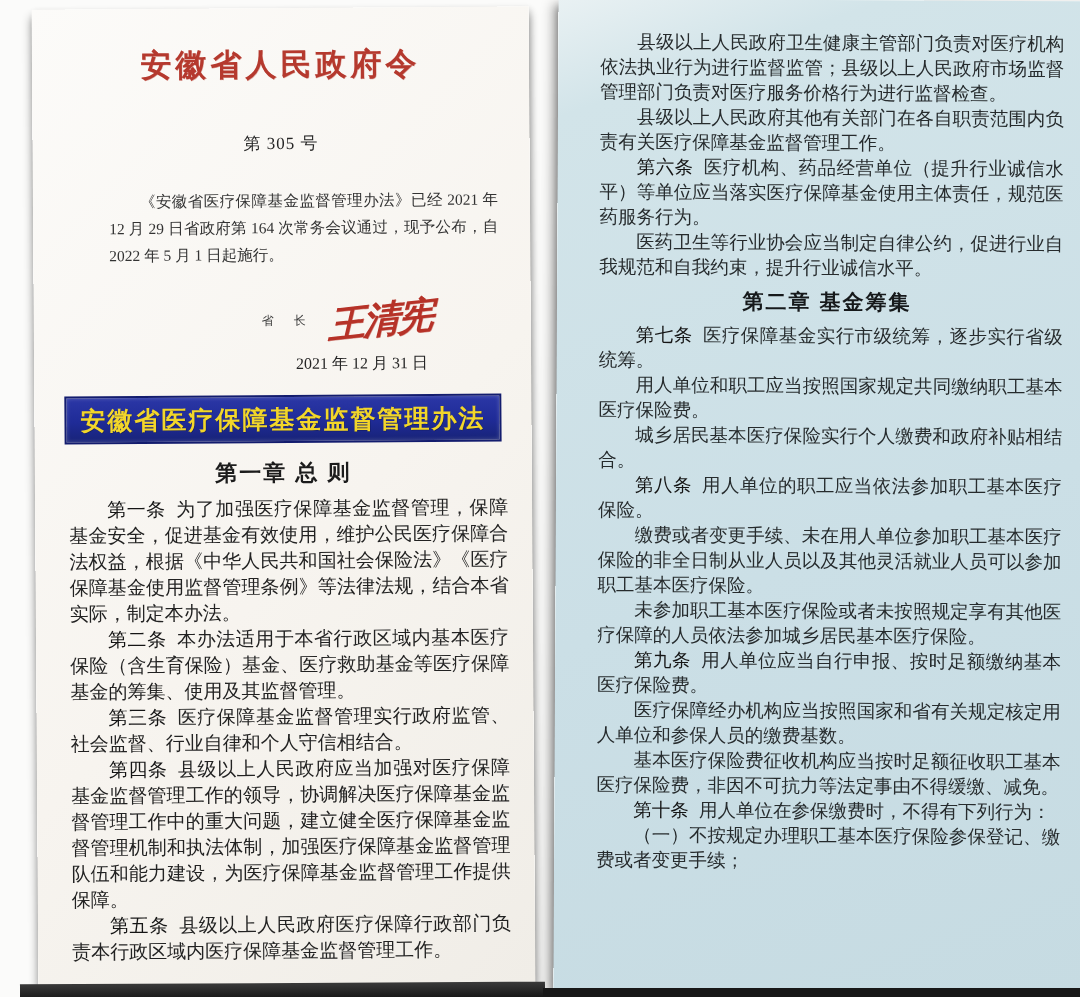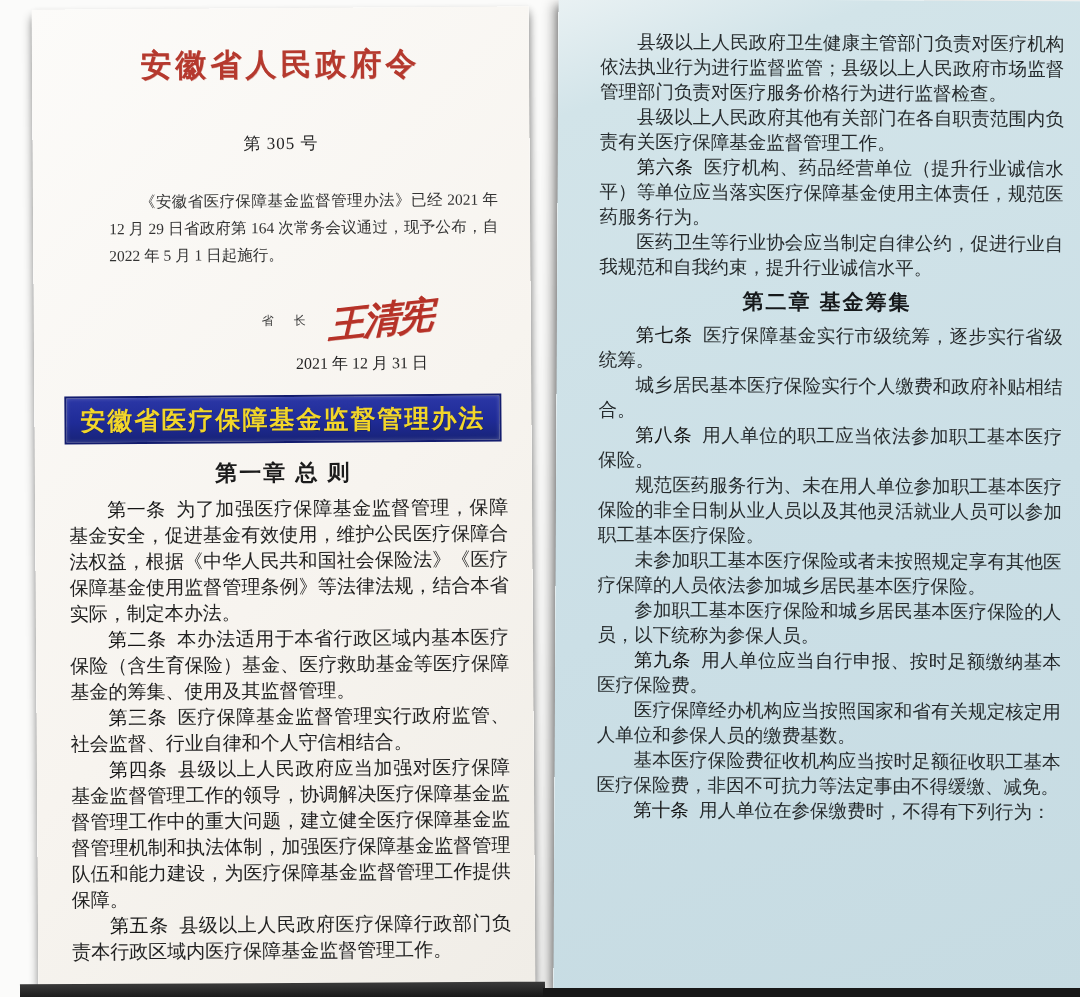"用人单位和职工应当按照国家规定共同缴纳职工基本医疗保险费。" span { html: none -> <span>用人单位和职工应当按照国家规定共同缴纳职工基本医疗保险费。</span> }
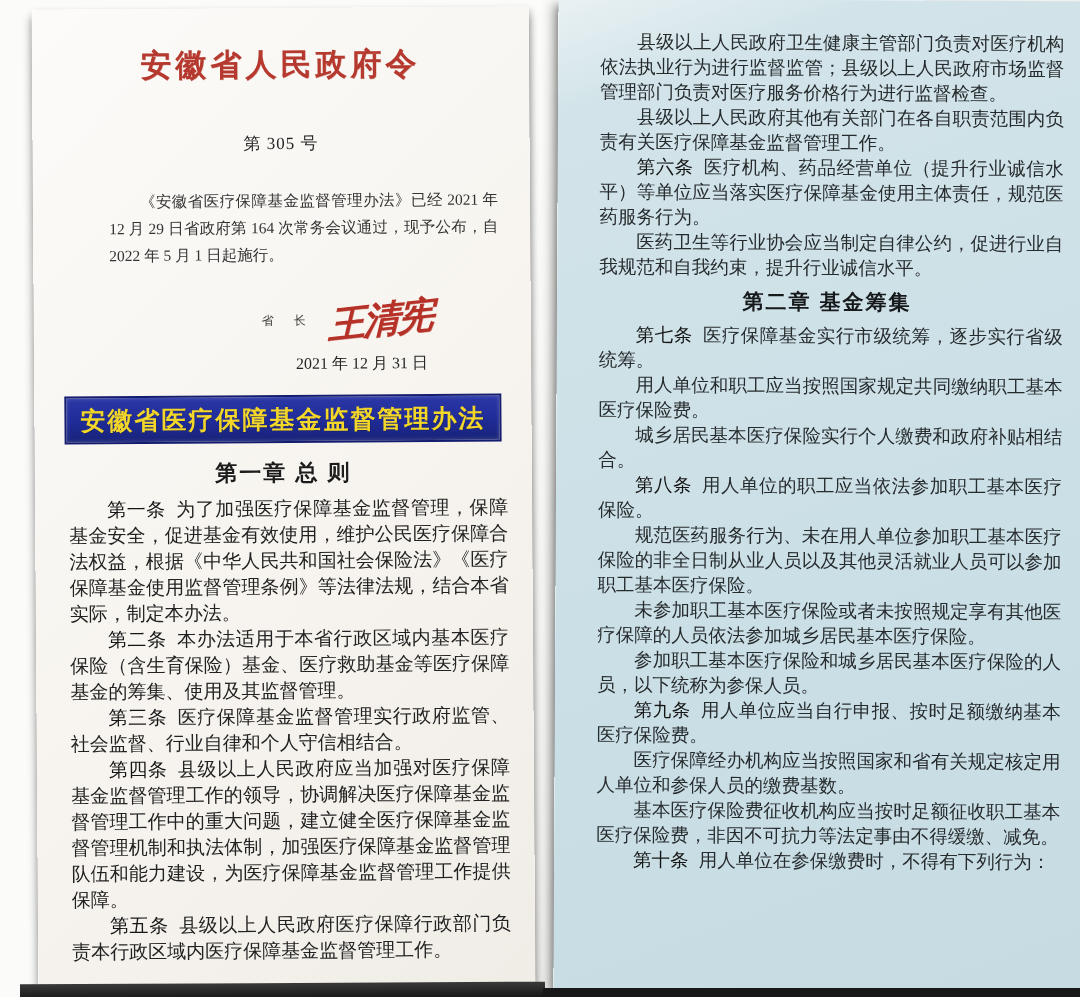"规范医药服务行为、未在用人单位参加职工基本医疗保险的非全日制从业人员以及其他灵活" span { text: 规范医药服务行为 -> 缴费或者变更手续 }
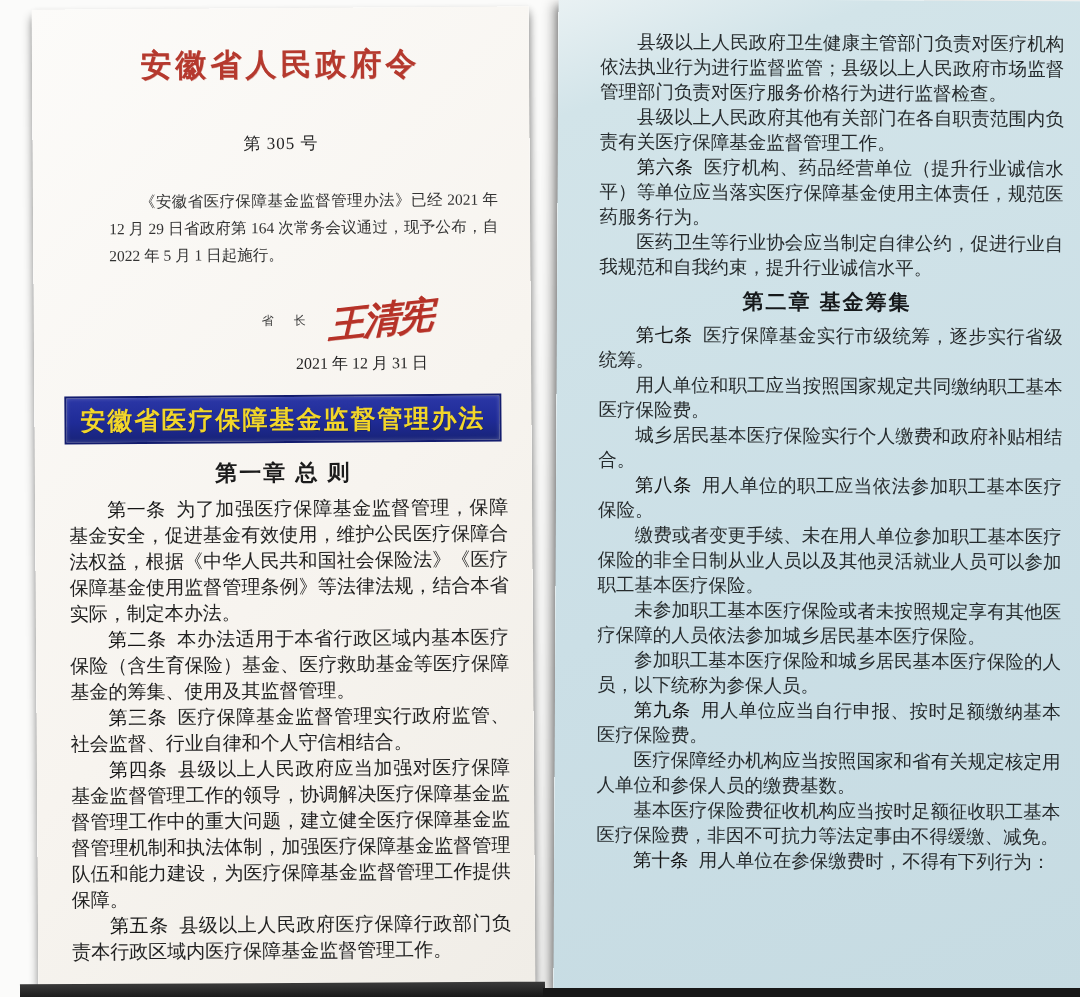"参加职工基本医疗保险和城乡居民基本医疗保险的人员，以下统称为参保人员。" span { html: <span>参加职工基本医疗保险和城乡居民基本医疗保险的人员，以下统称为参保人员。</span> -> none }
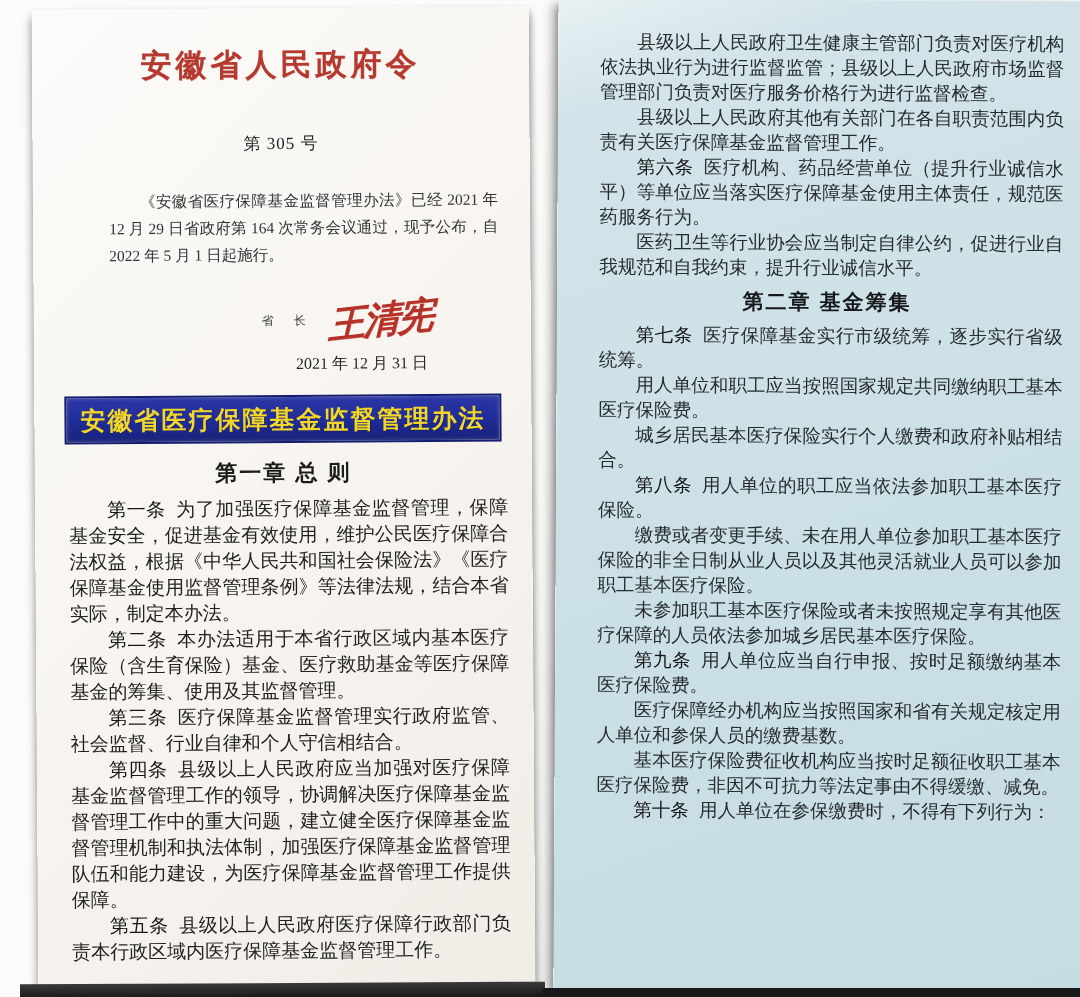"（一）不按规定办理职工基本医疗保险参保登记、缴费或者变更手续；" span { html: none -> <span>（一）不按规定办理职工基本医疗保险参保登记、缴费或者变更手续；</span> }
